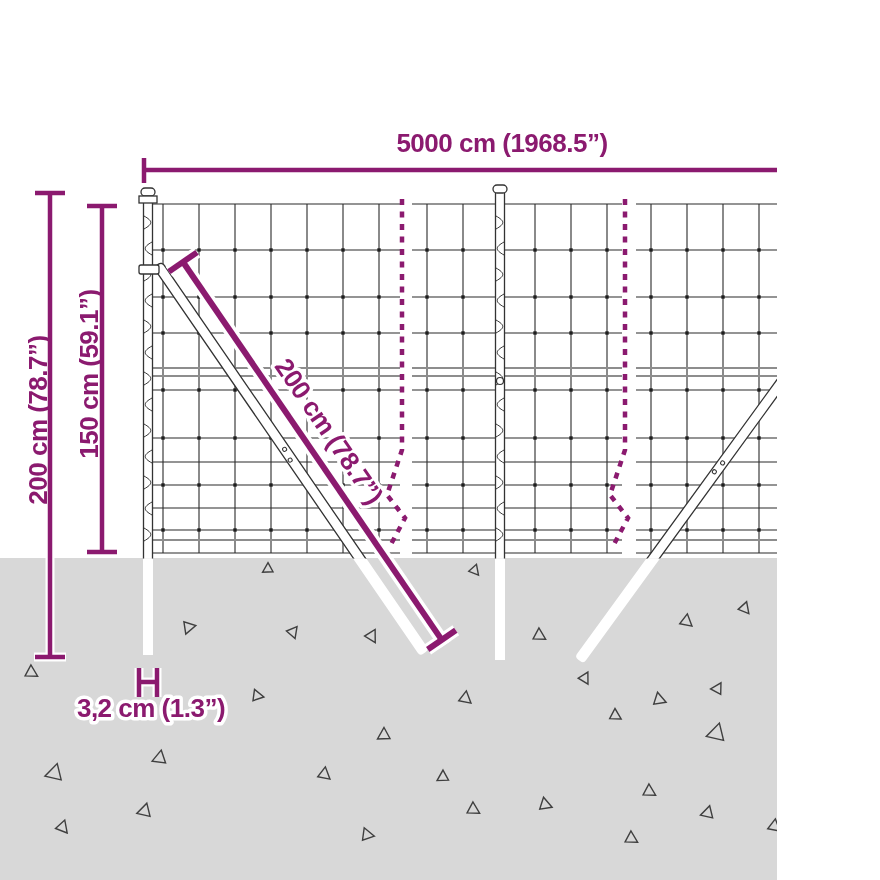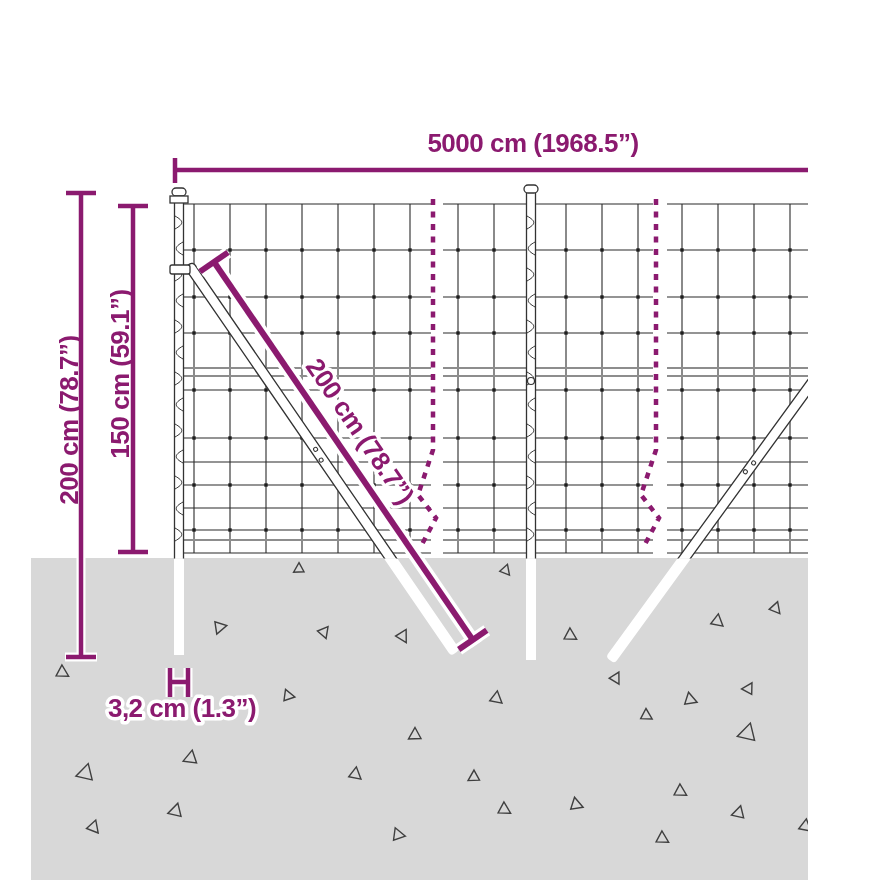"5000 cm (1968.5”)" .canvas { padding-left: 31px -> none }
